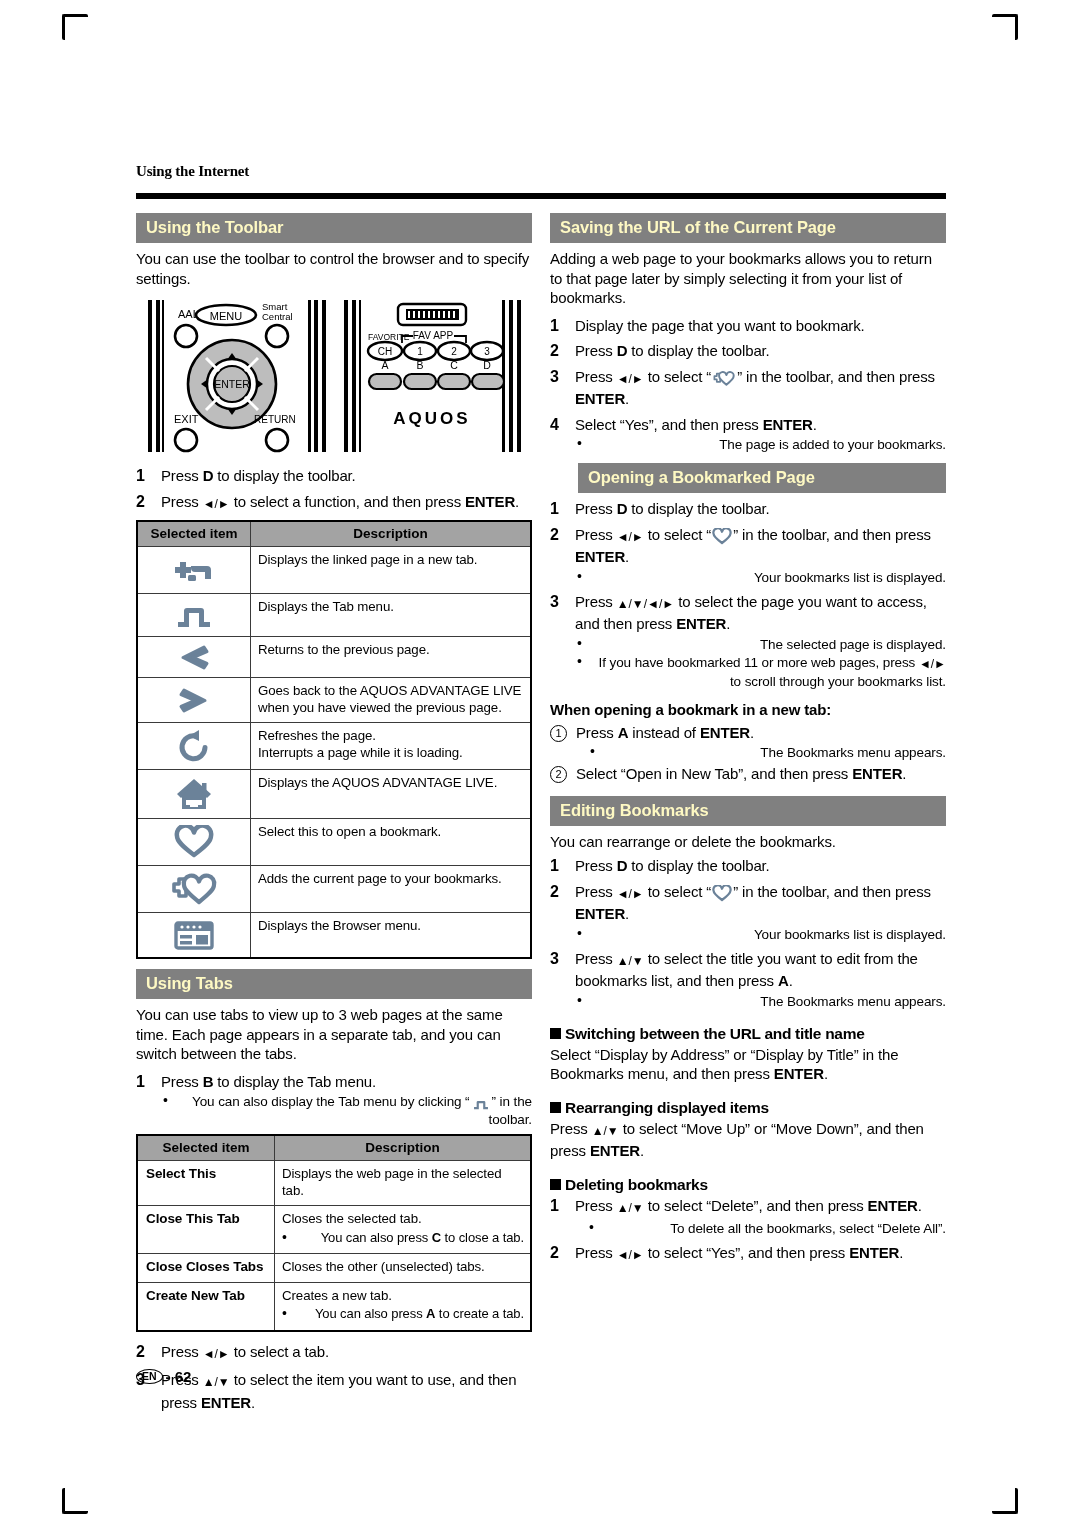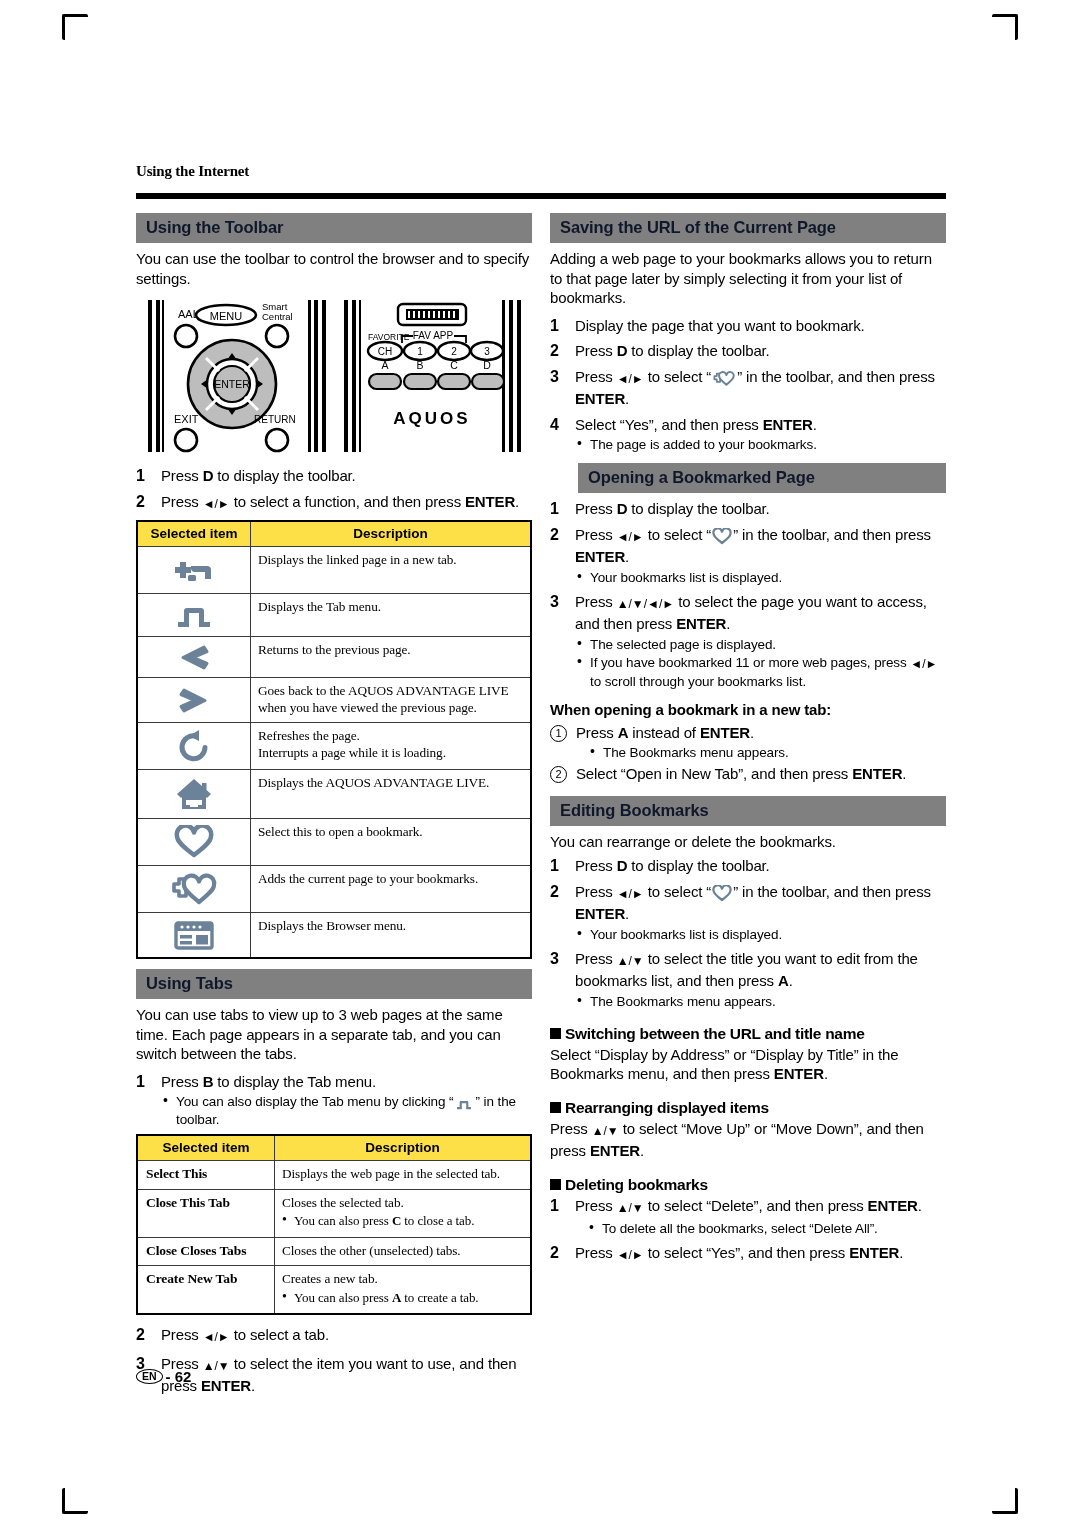"Using the Toolbar" .sec-bar { color: #0f172a -> #fef9c3 }
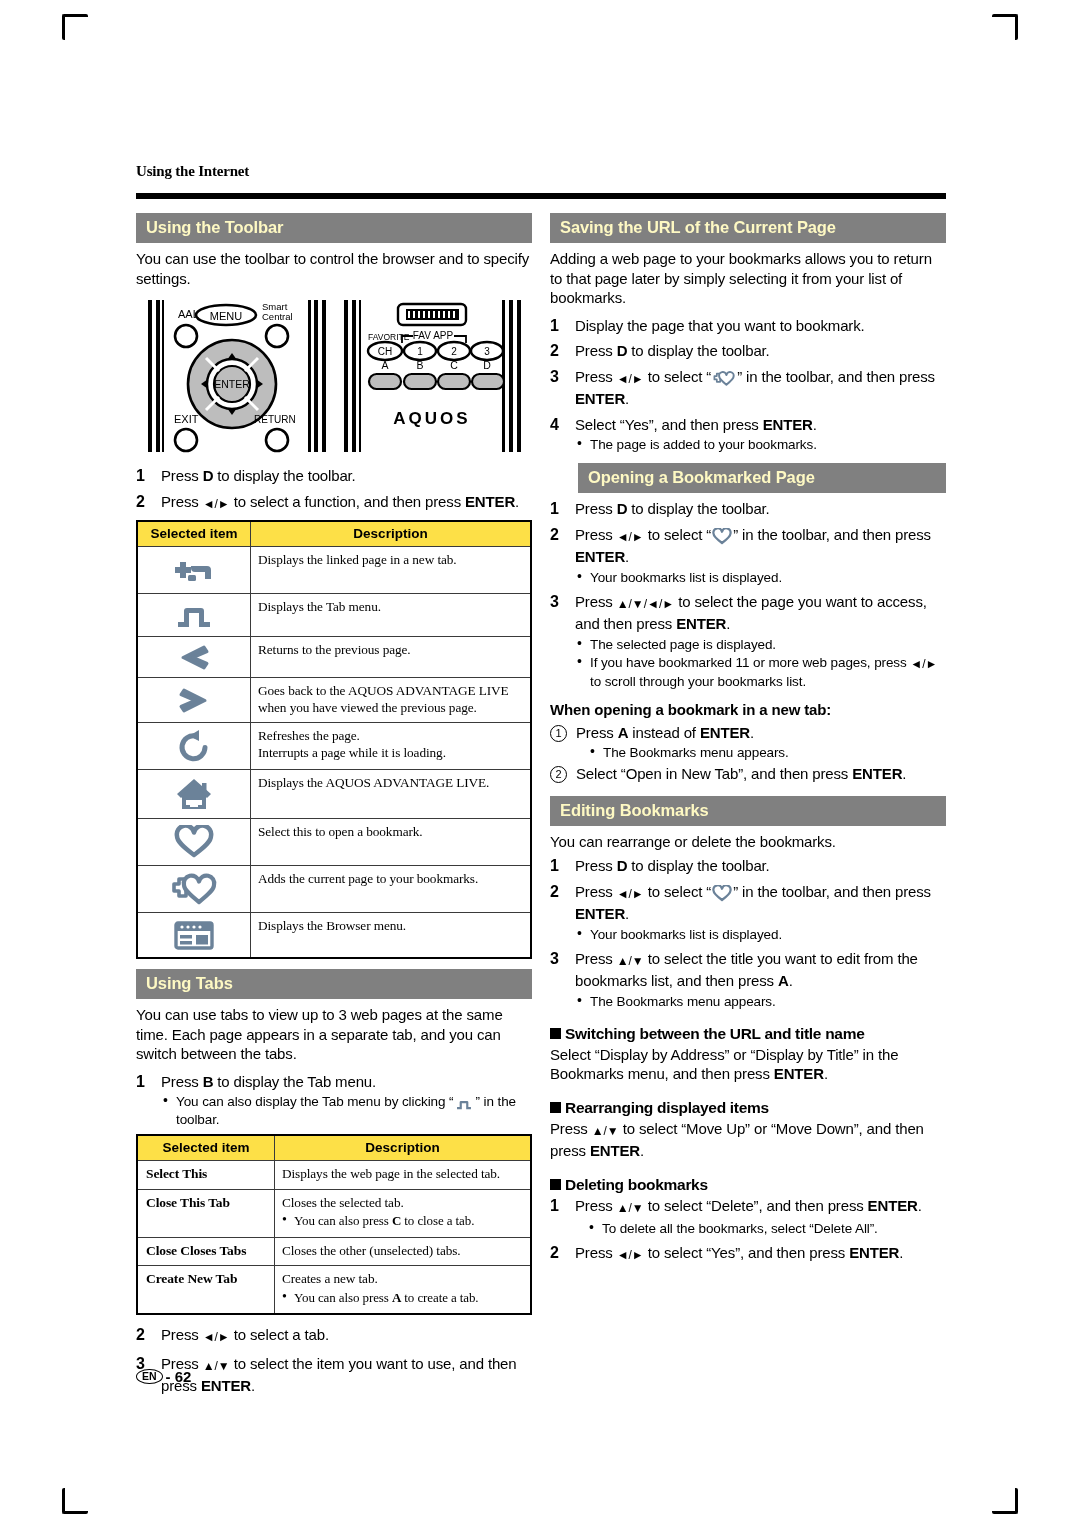"The page is added to" ul.bul { text-align: none -> right }
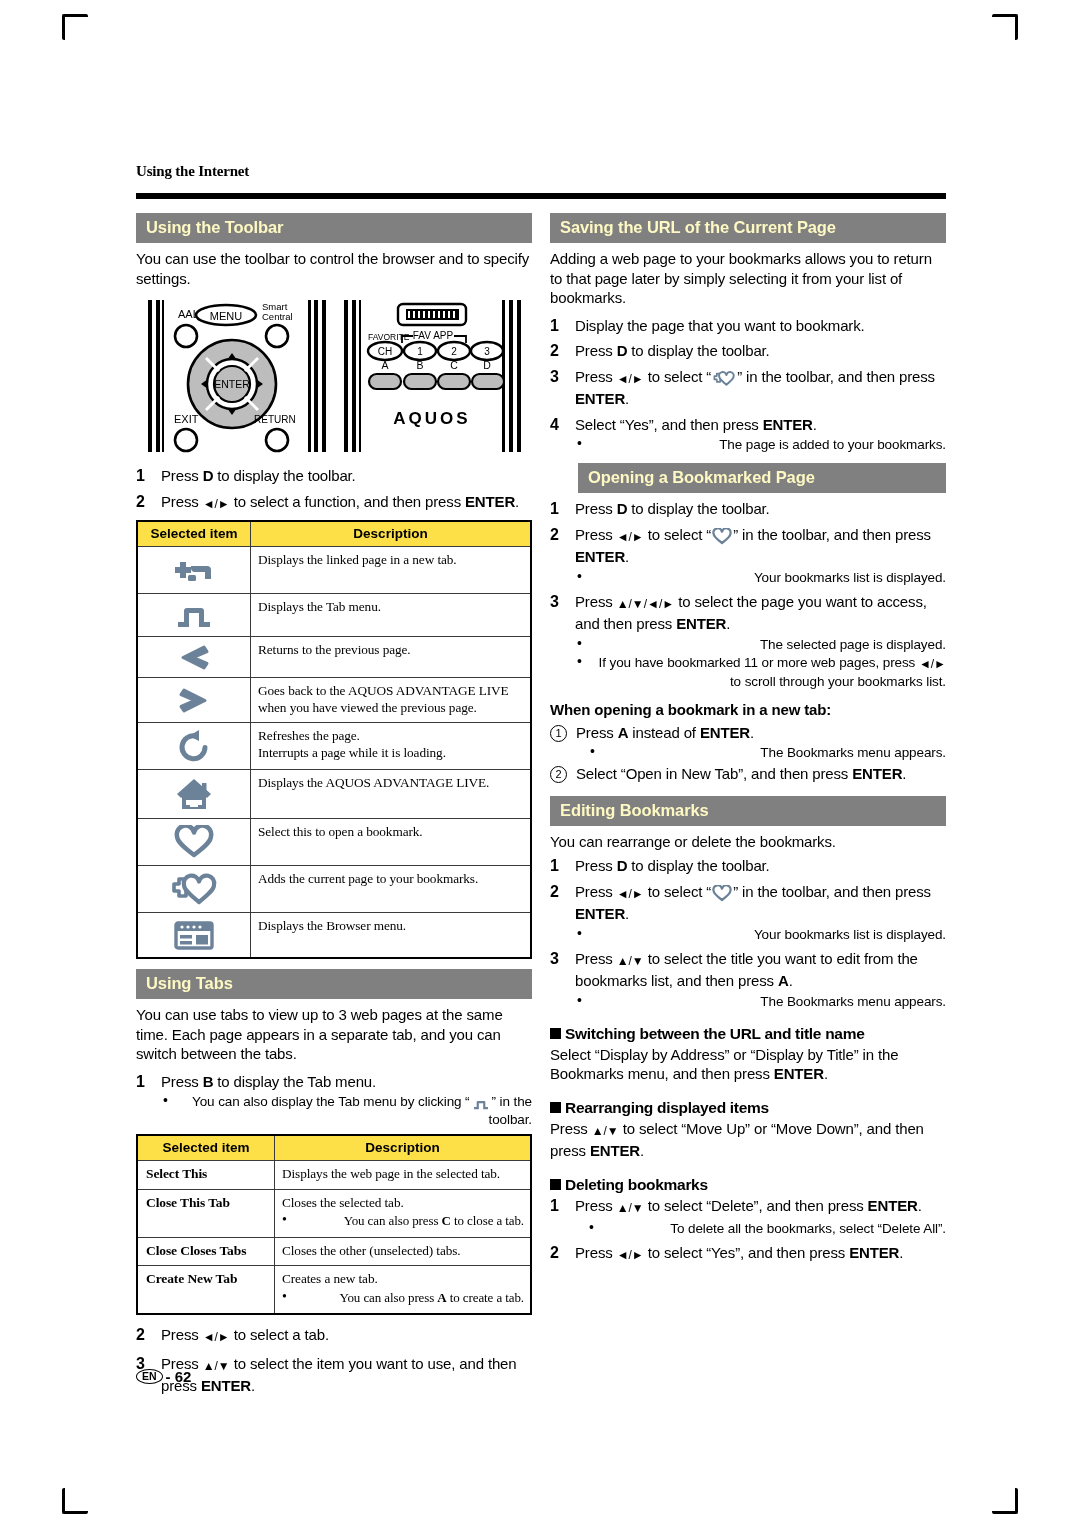"Selected item" table.tbl th { background: #fde047 -> #a3a3a3 }
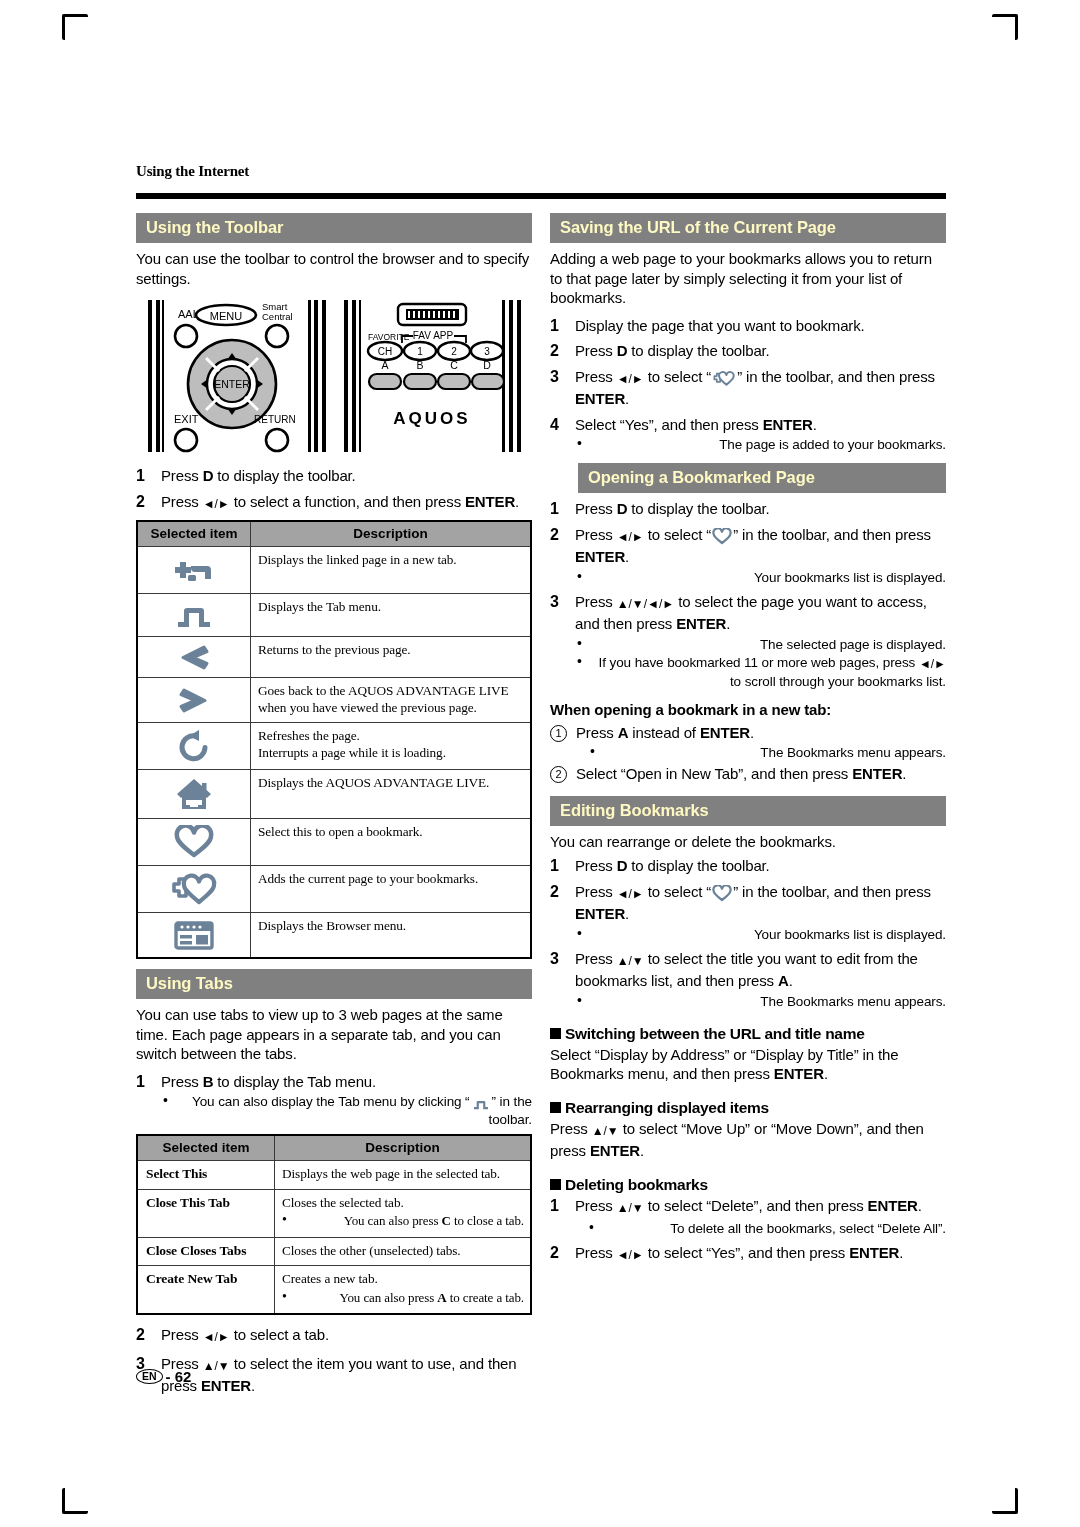"Displays the linked page in" table.tbl td { font-family: Liberation Serif, serif -> none }
